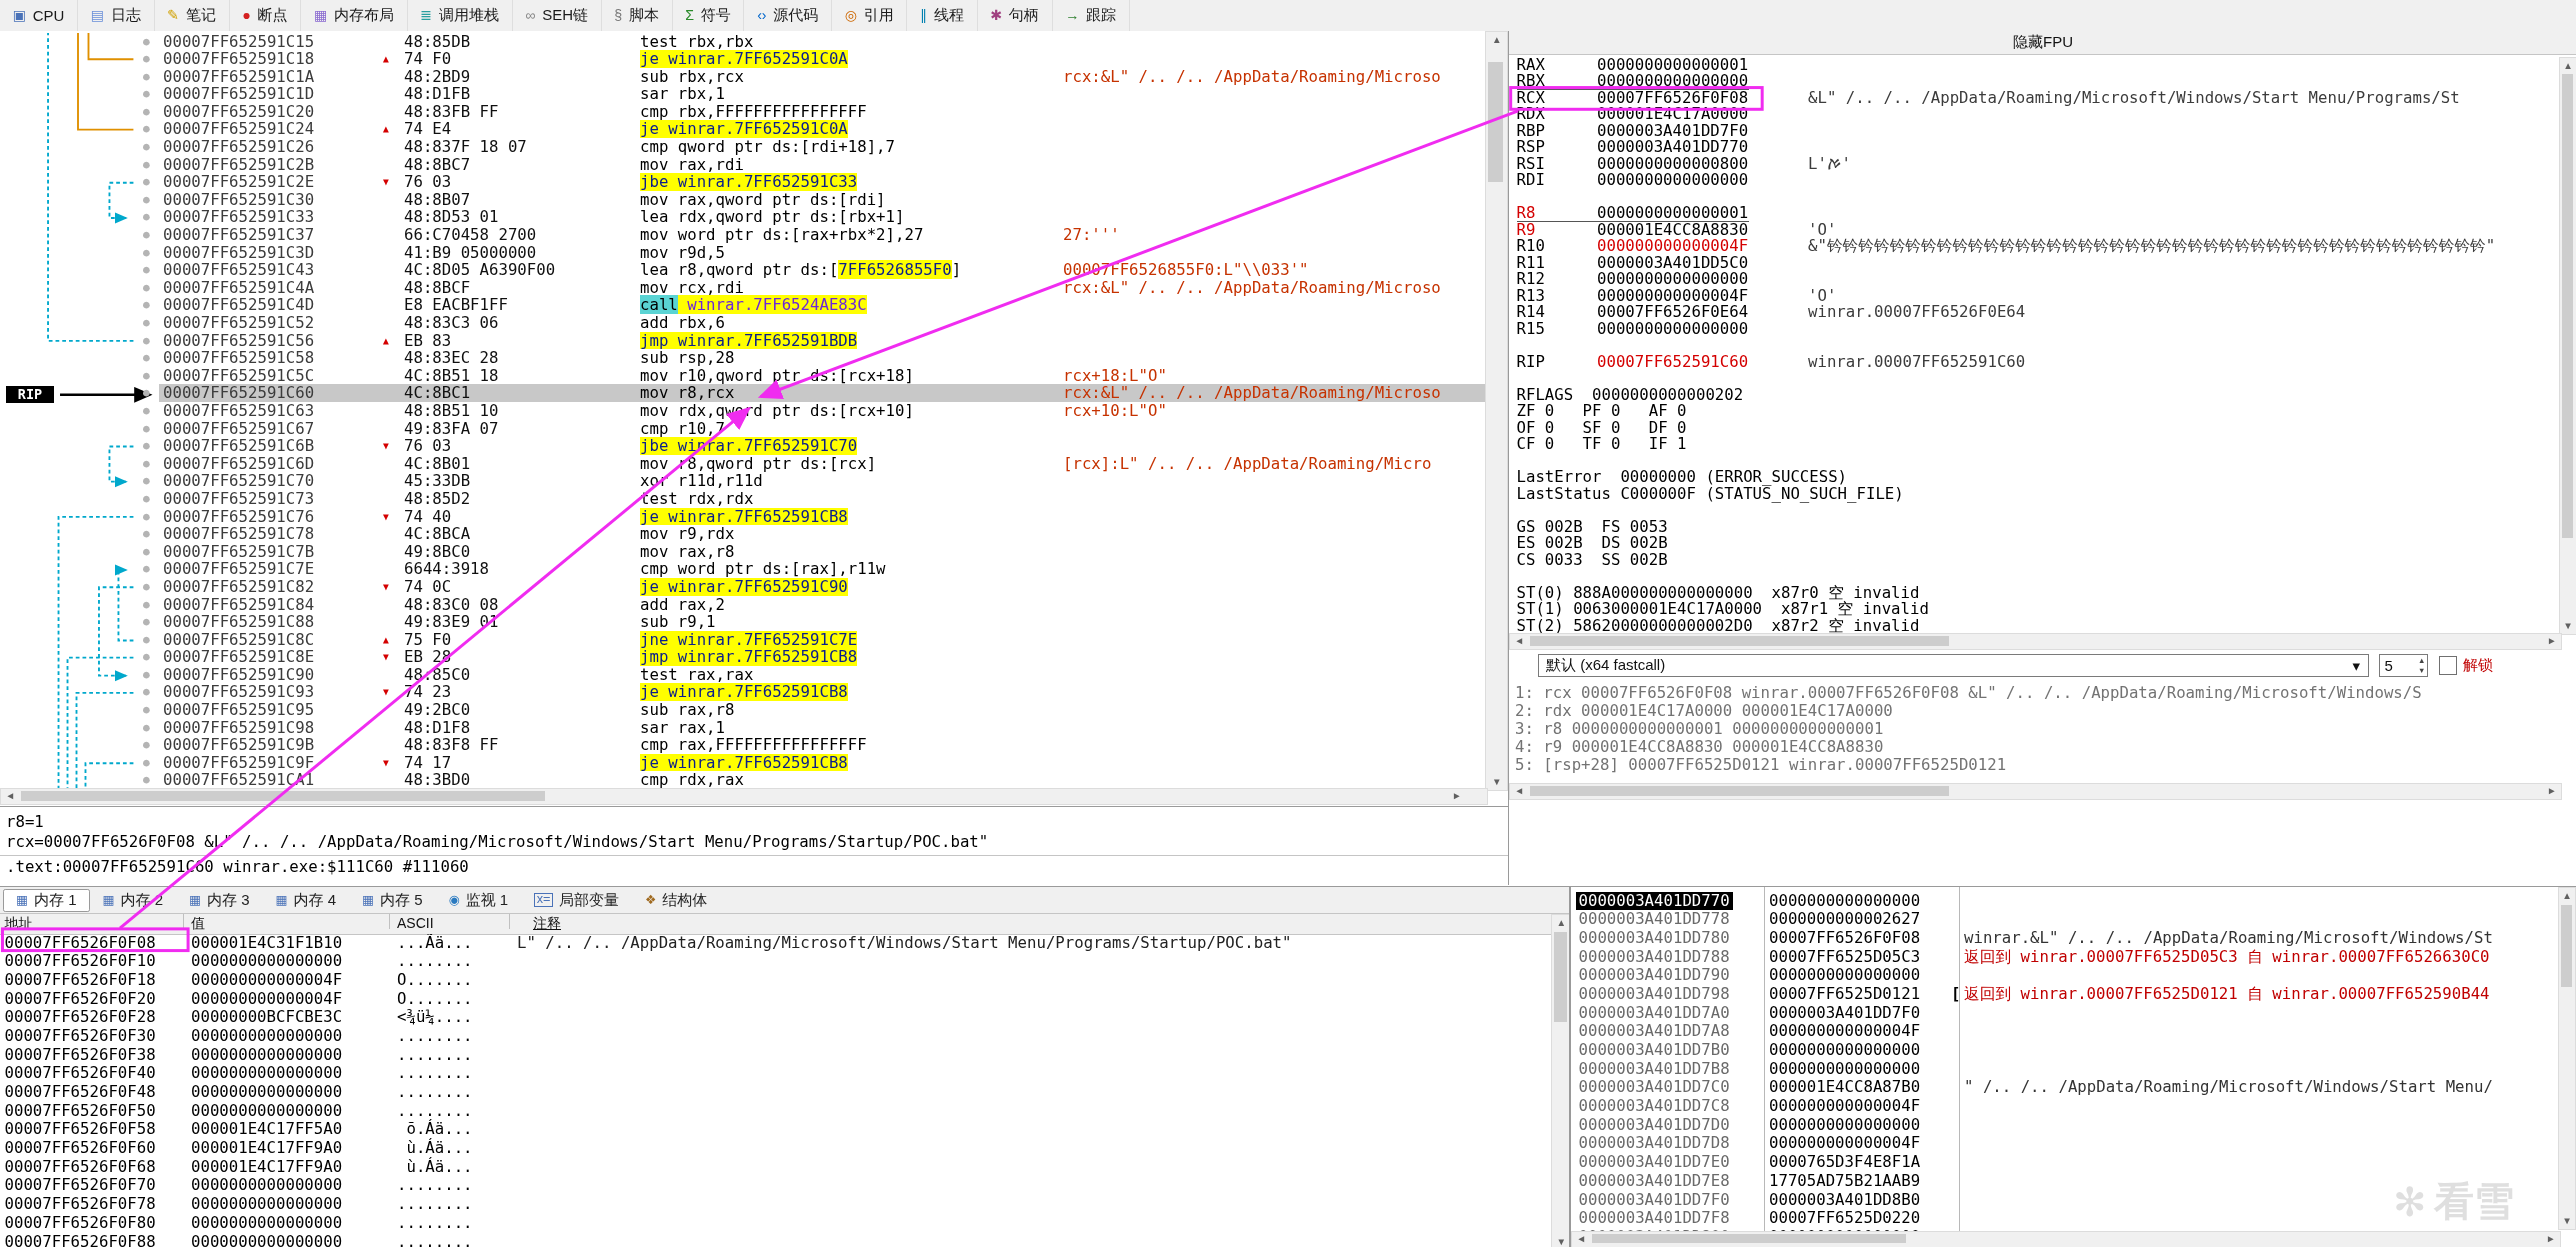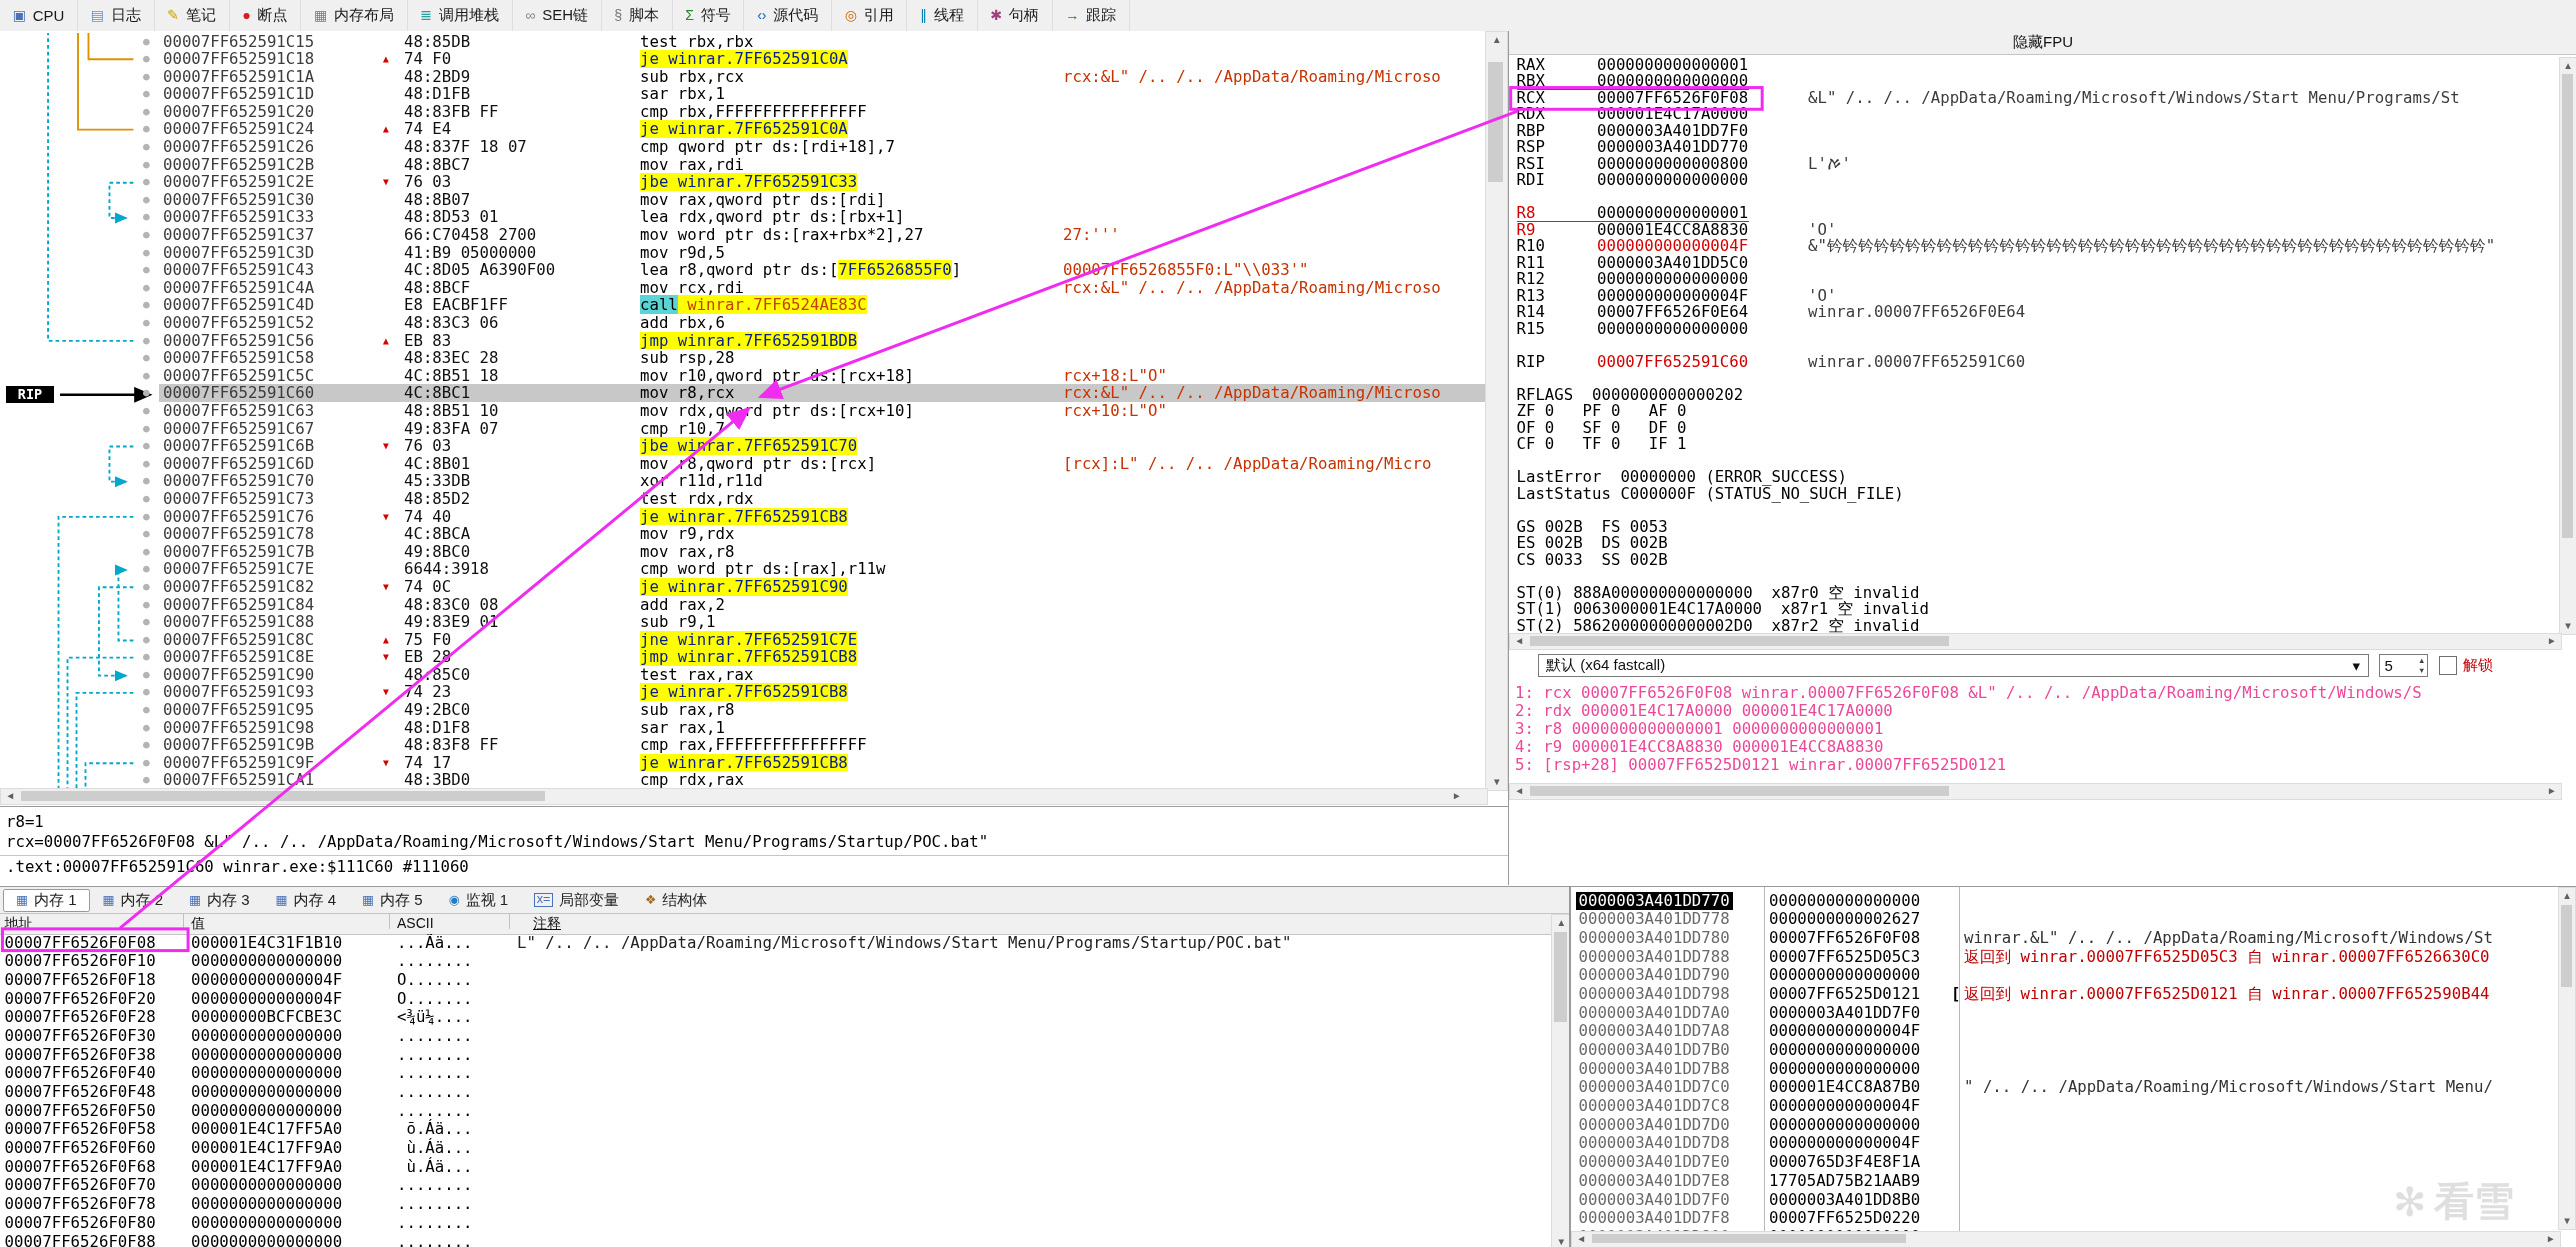"winrar.7FF6524AE83C" .callt { color: #c2410c -> #6d28d9 }
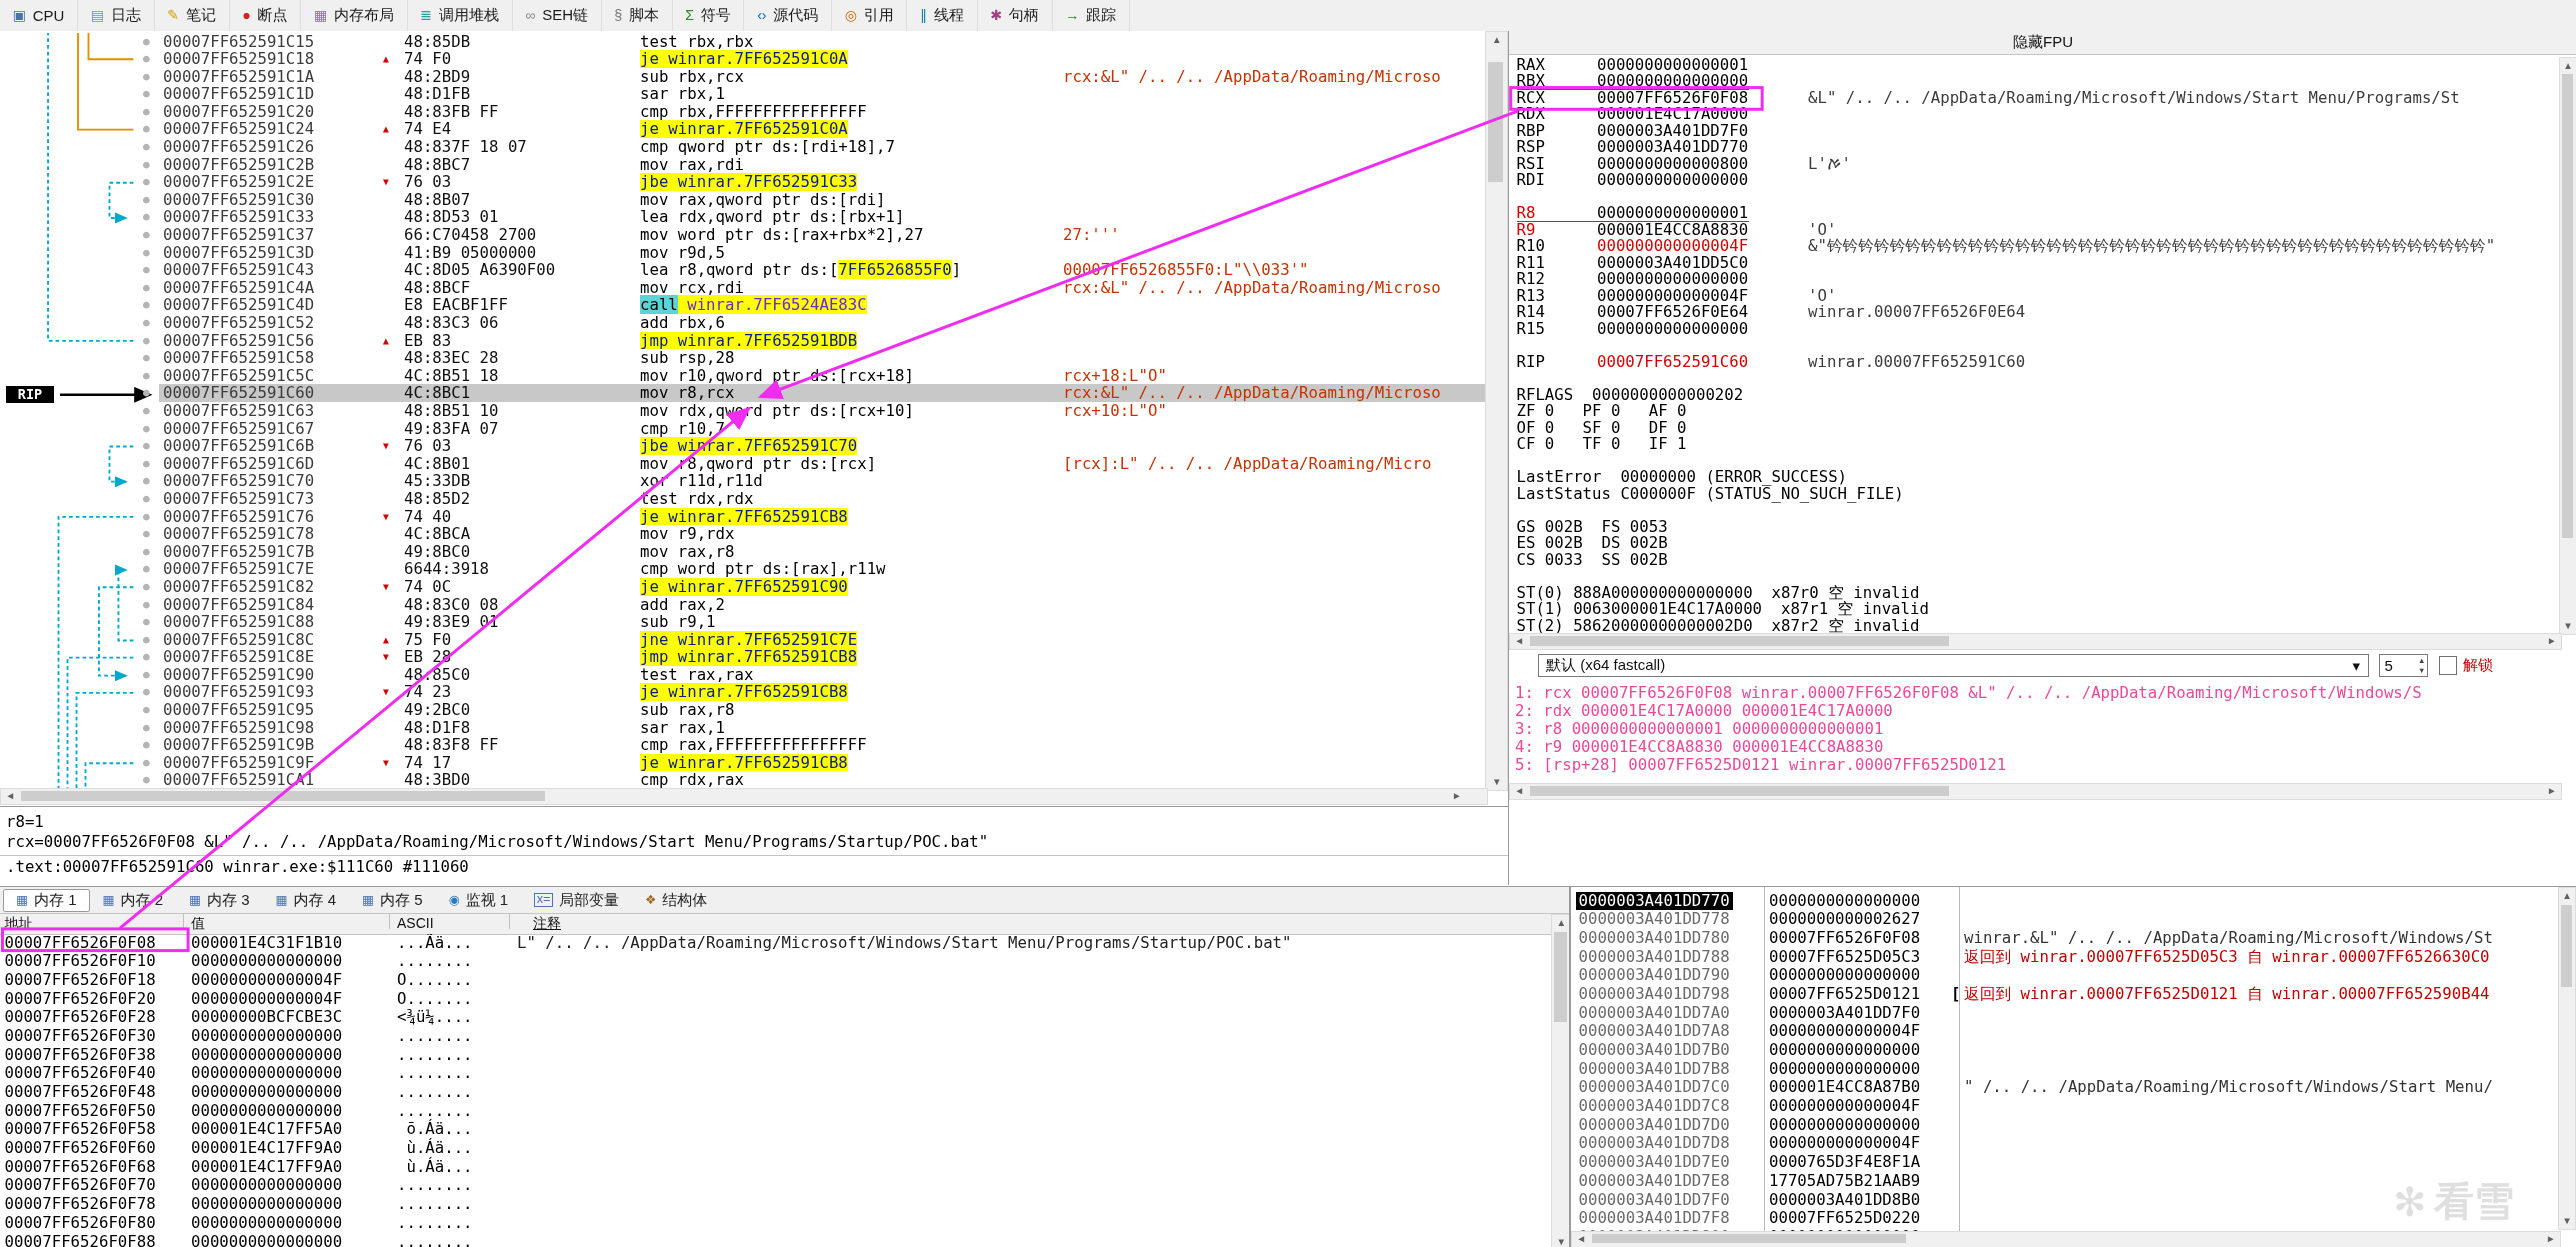"1: rcx 00007FF6526F0F08" .arow { color: #ec4899 -> #737373 }
